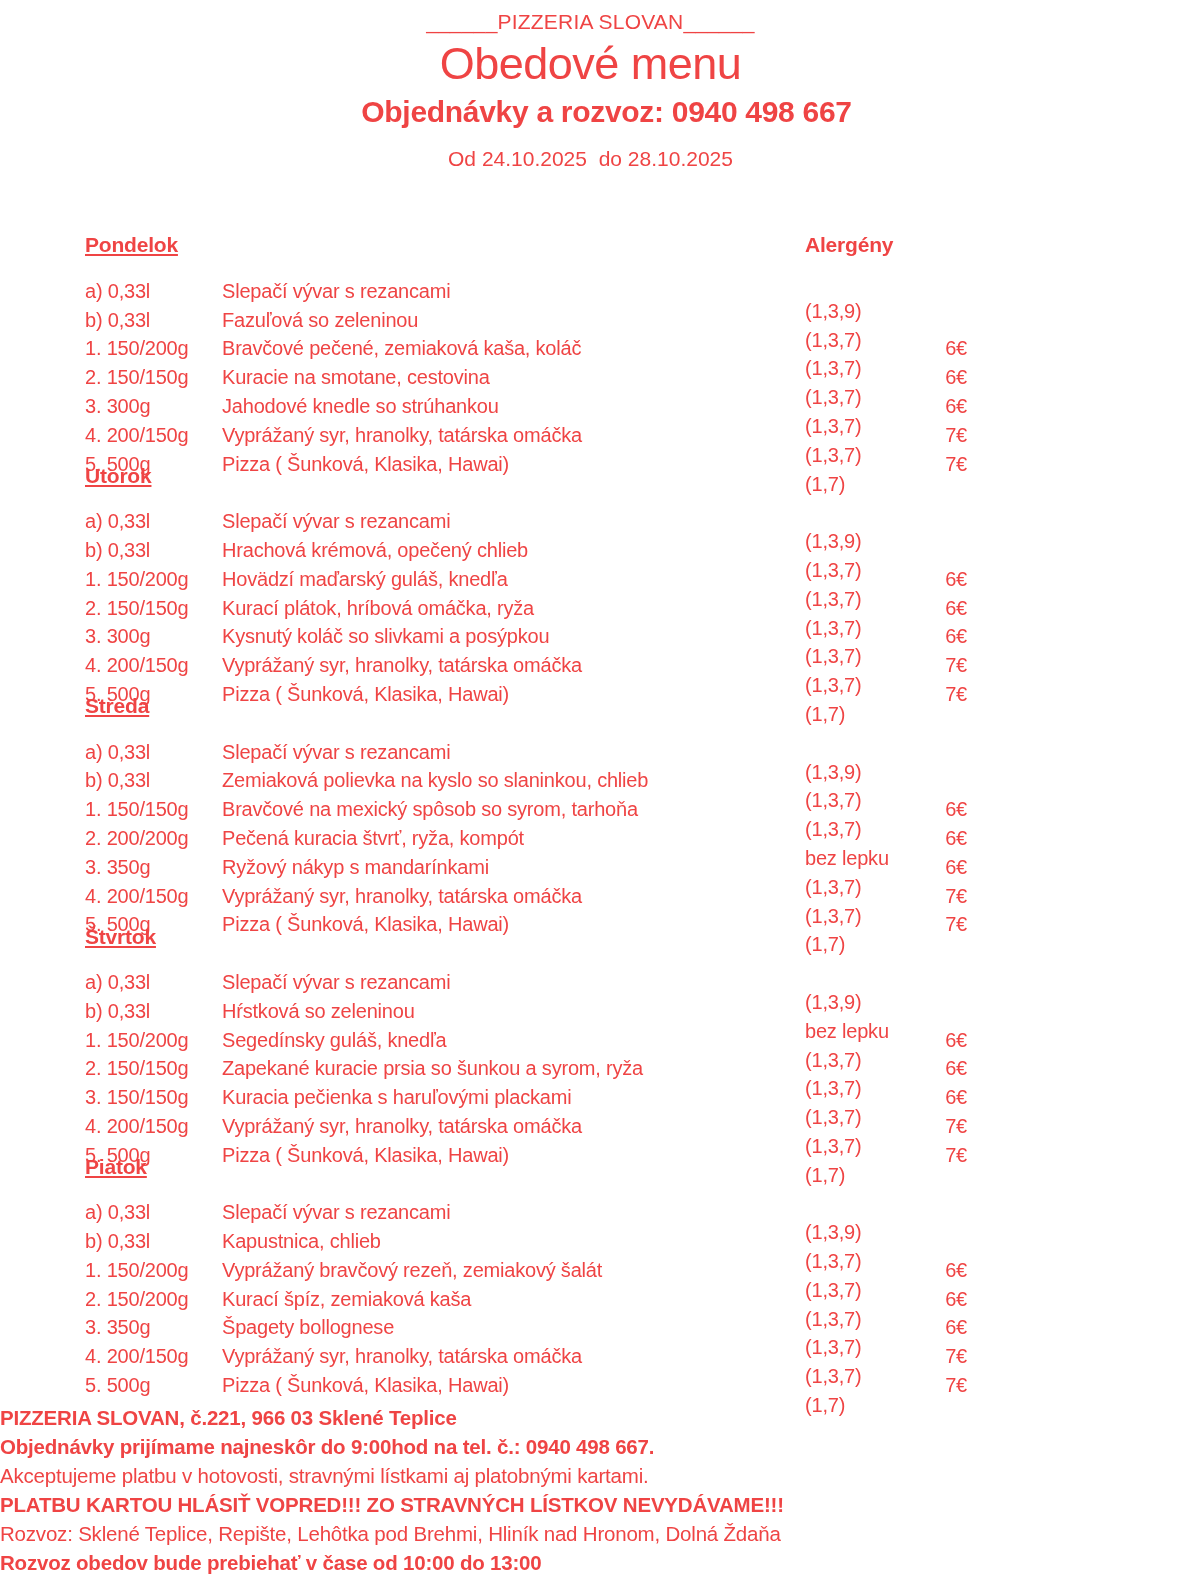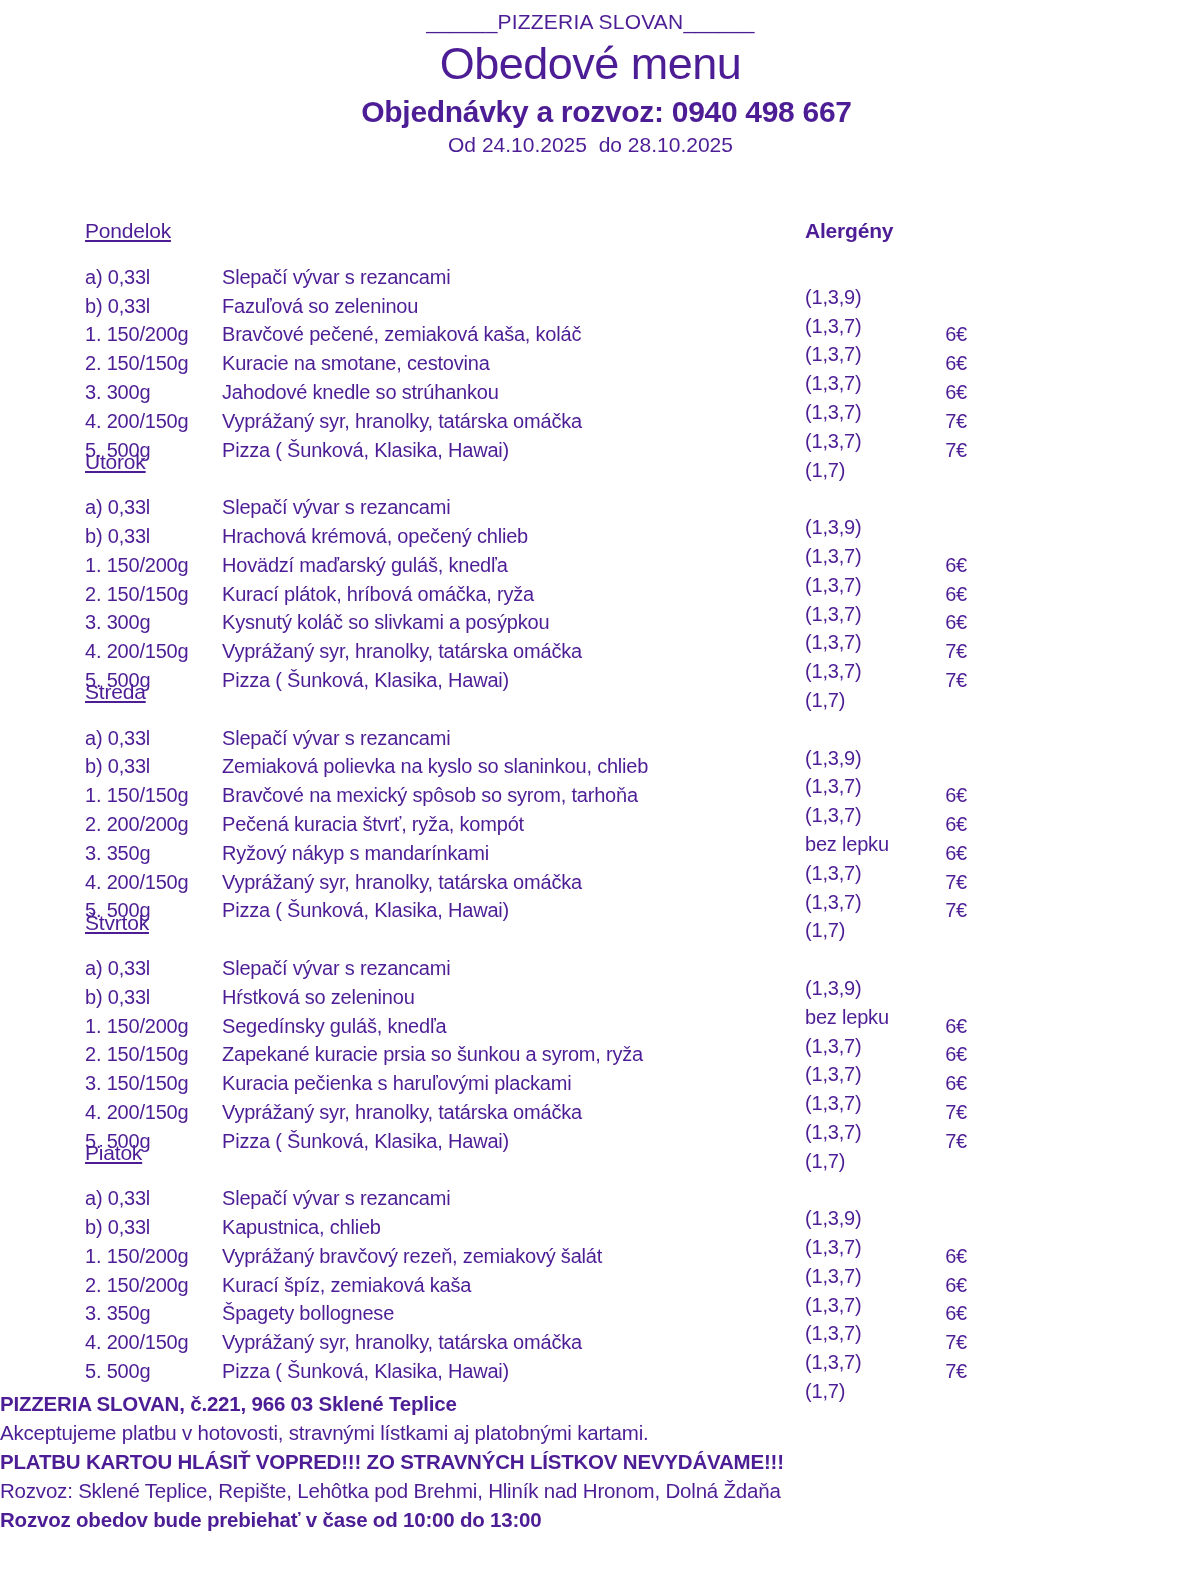"______PIZZERIA SLOVAN______" .page { color: #4c1d95 -> #ef4444 }
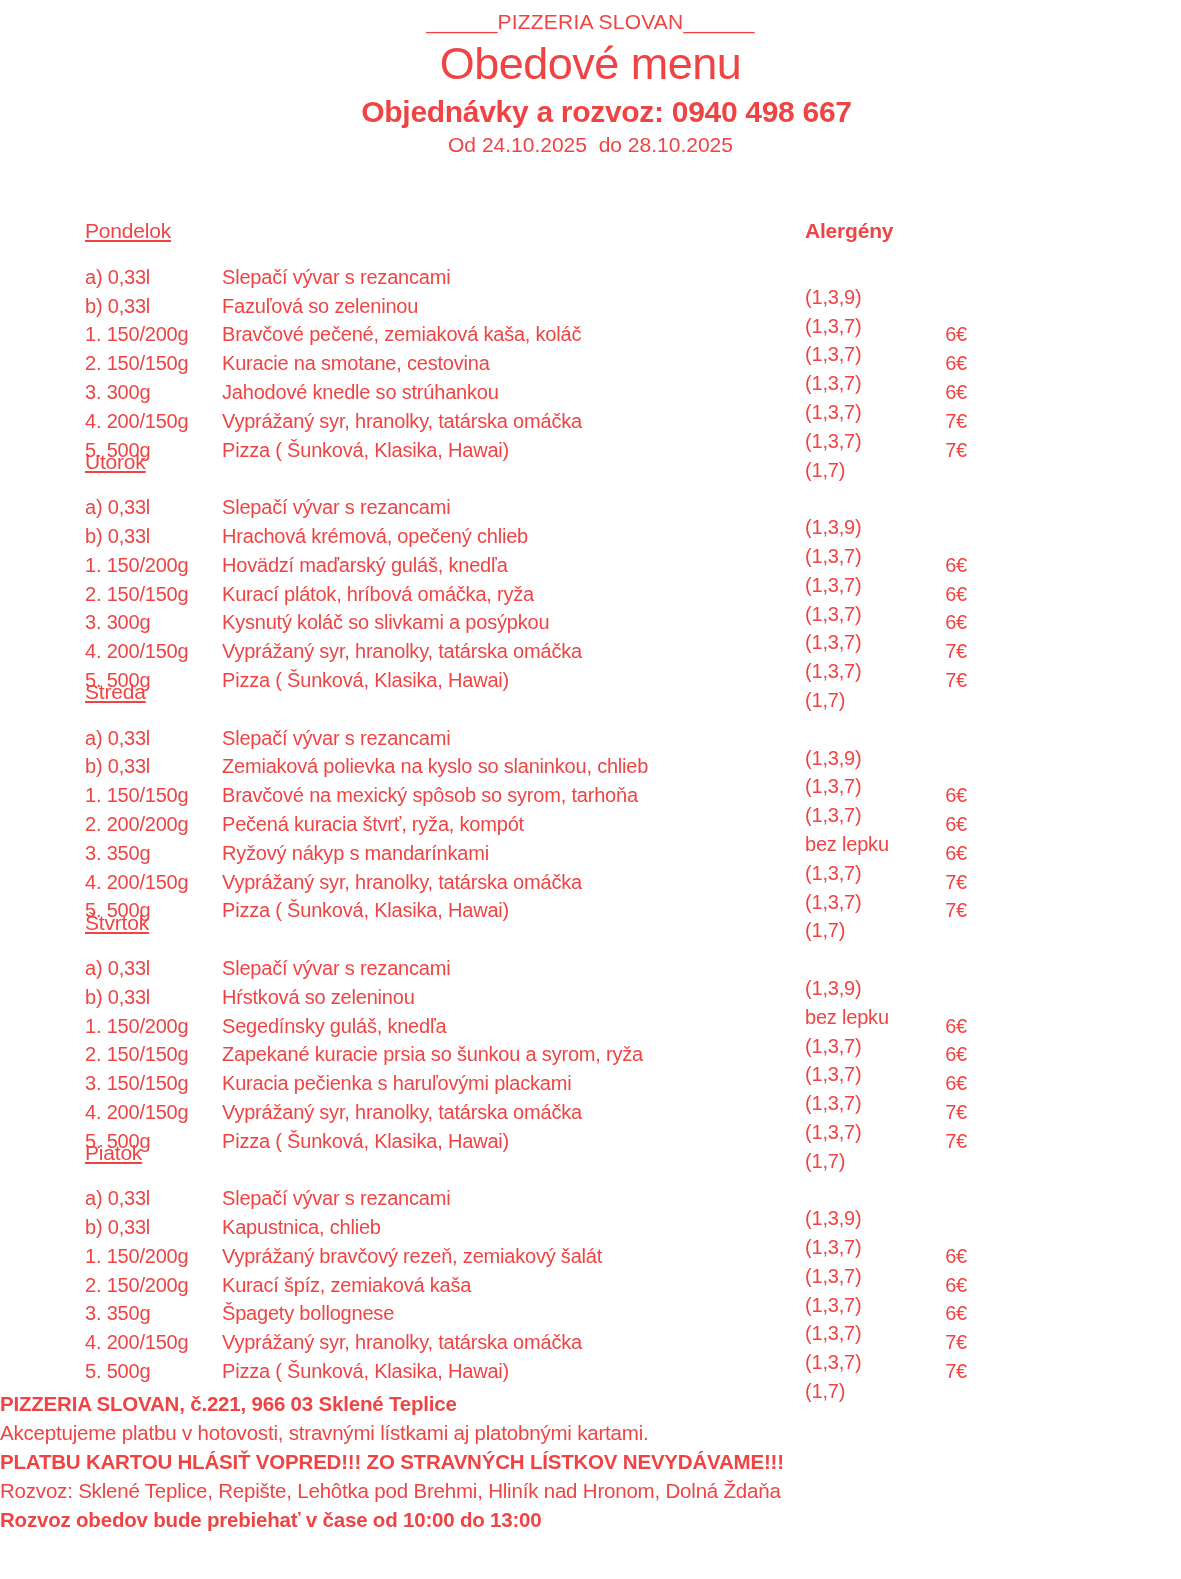"Od 24.10.2025 do 28.10.2025" .dates { margin-top: 1px -> 15px }
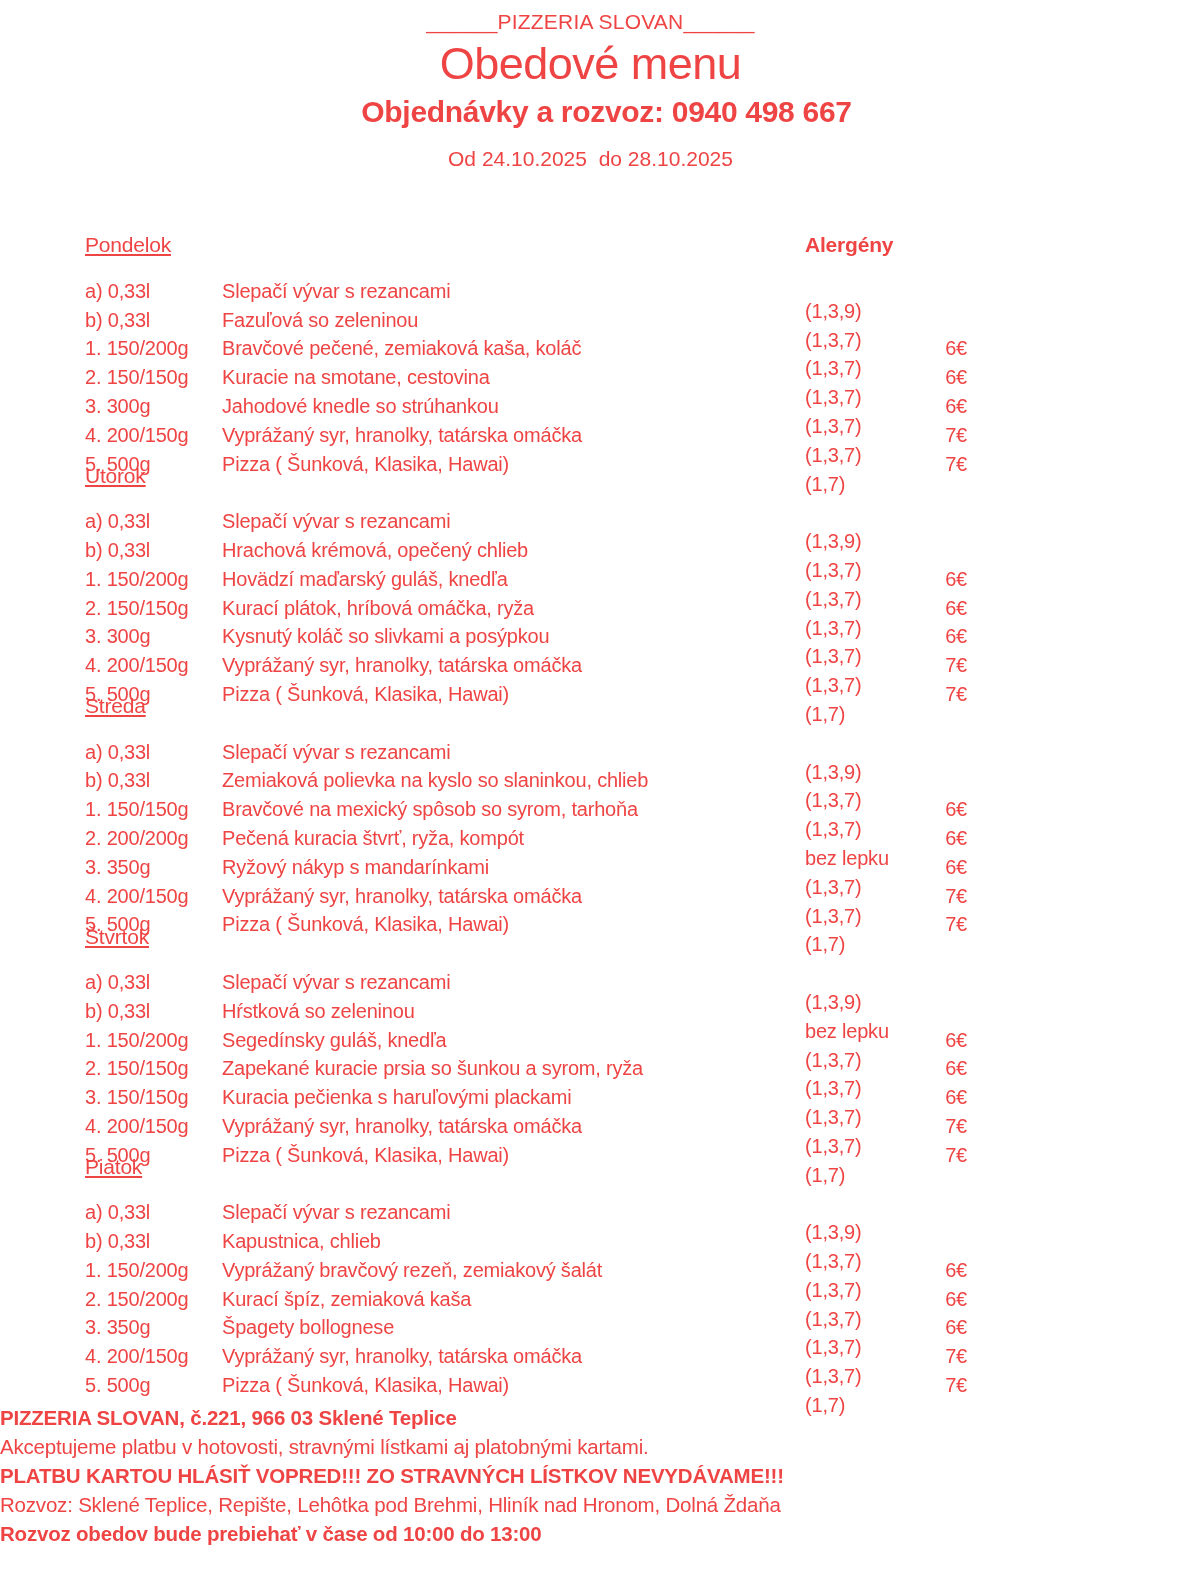"Pondelok" .day-name { font-weight: 400 -> 700 }
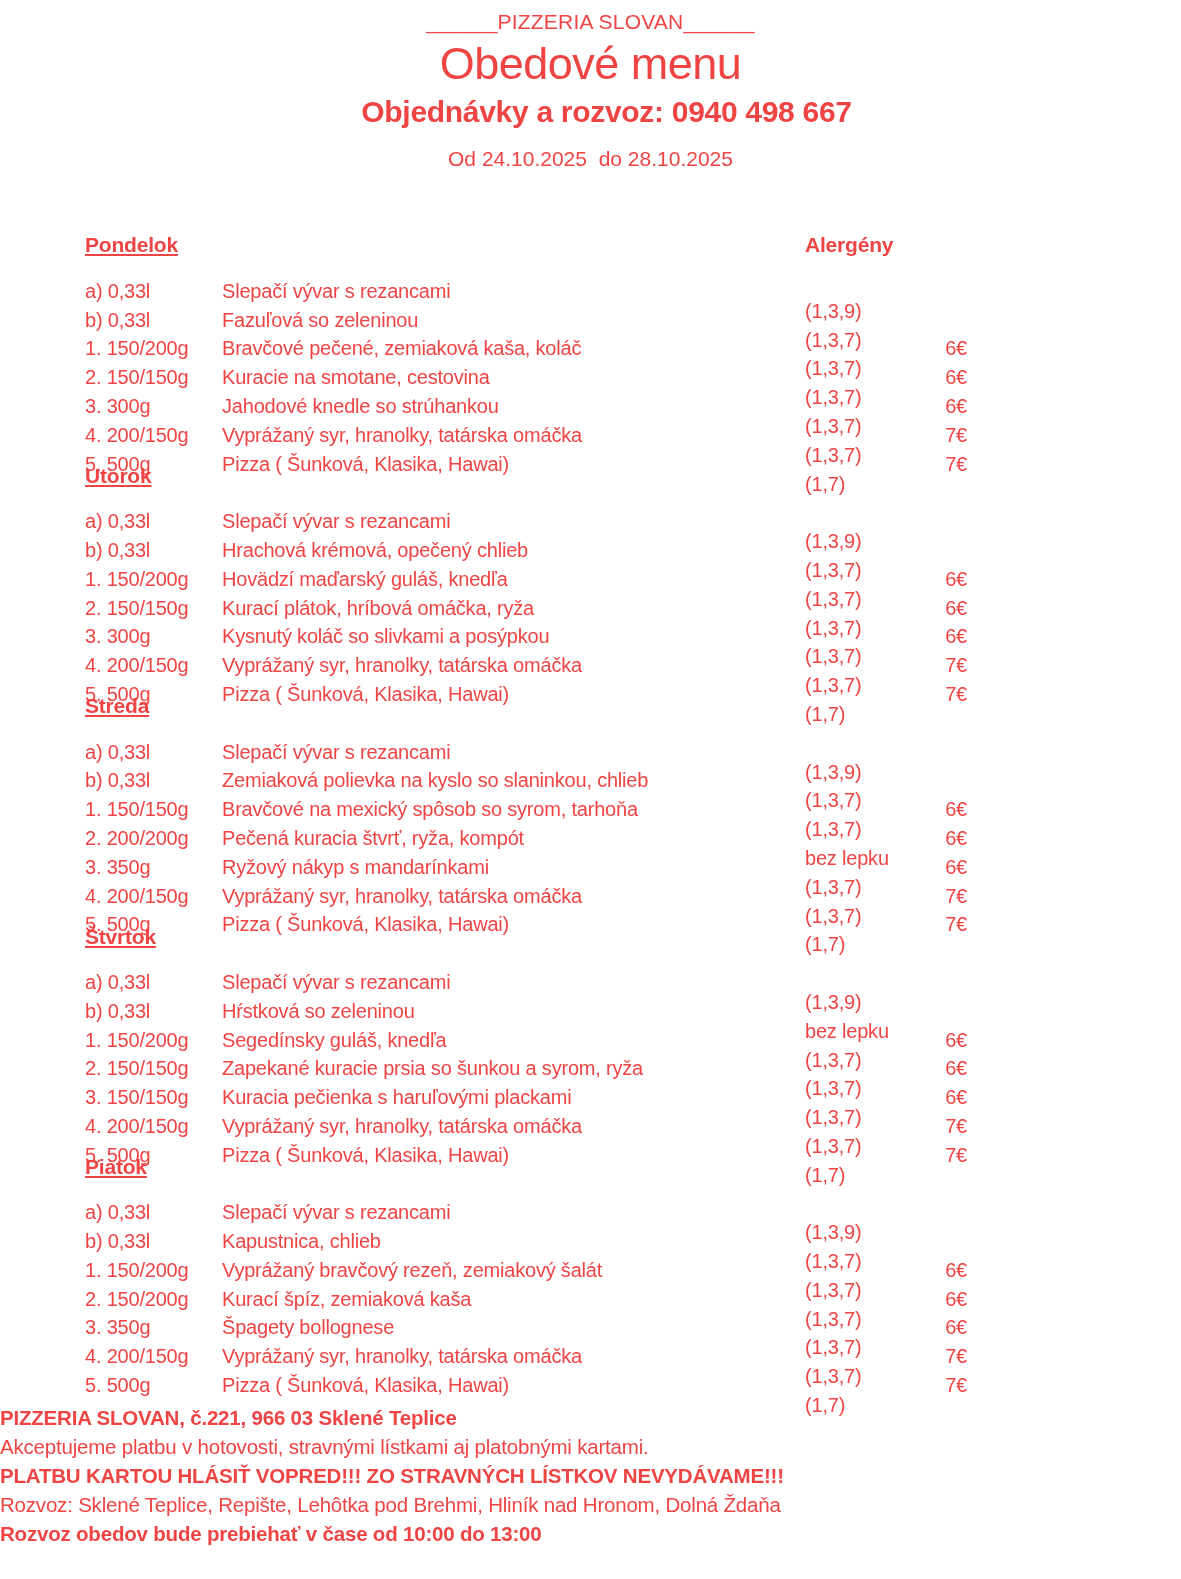"Objednávky prijímame najneskôr do" div.f-line { html: none -> <div>Objednávky prijímame najneskôr do 9:00hod na tel. č.: 0940 498 667.</div> }
